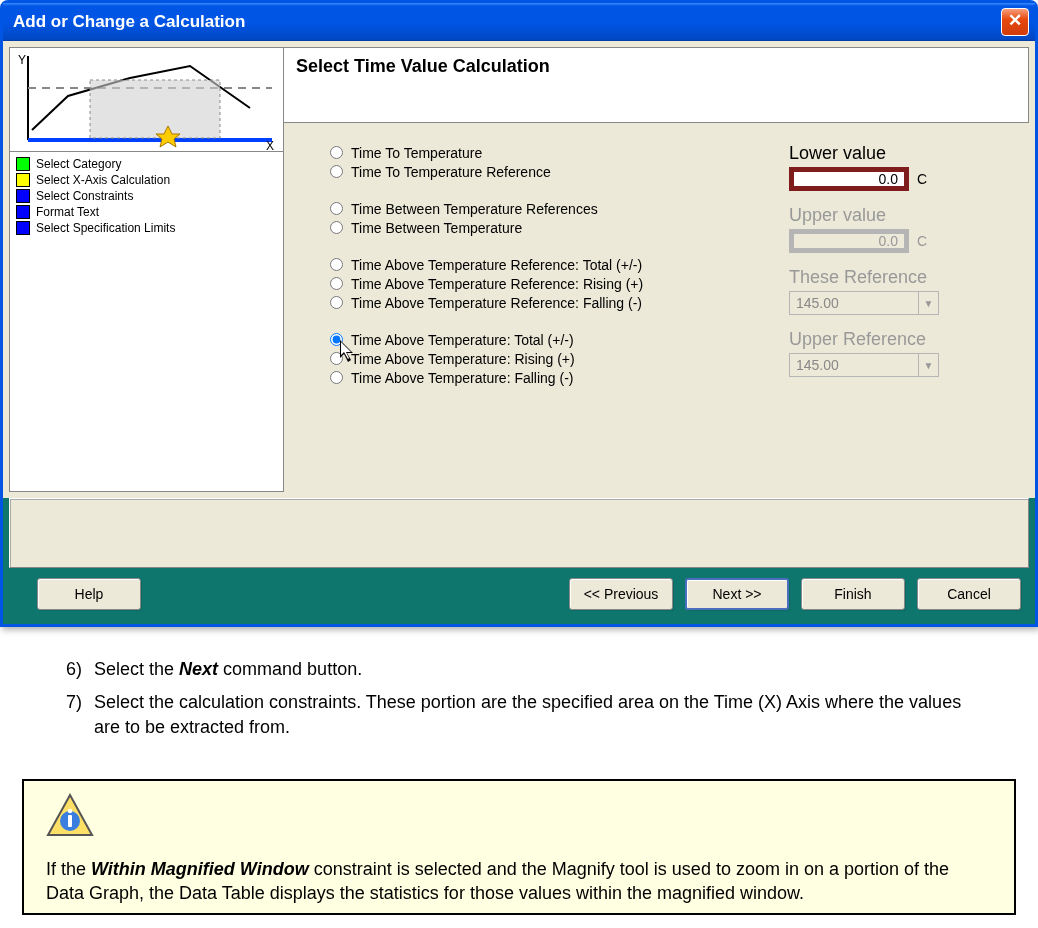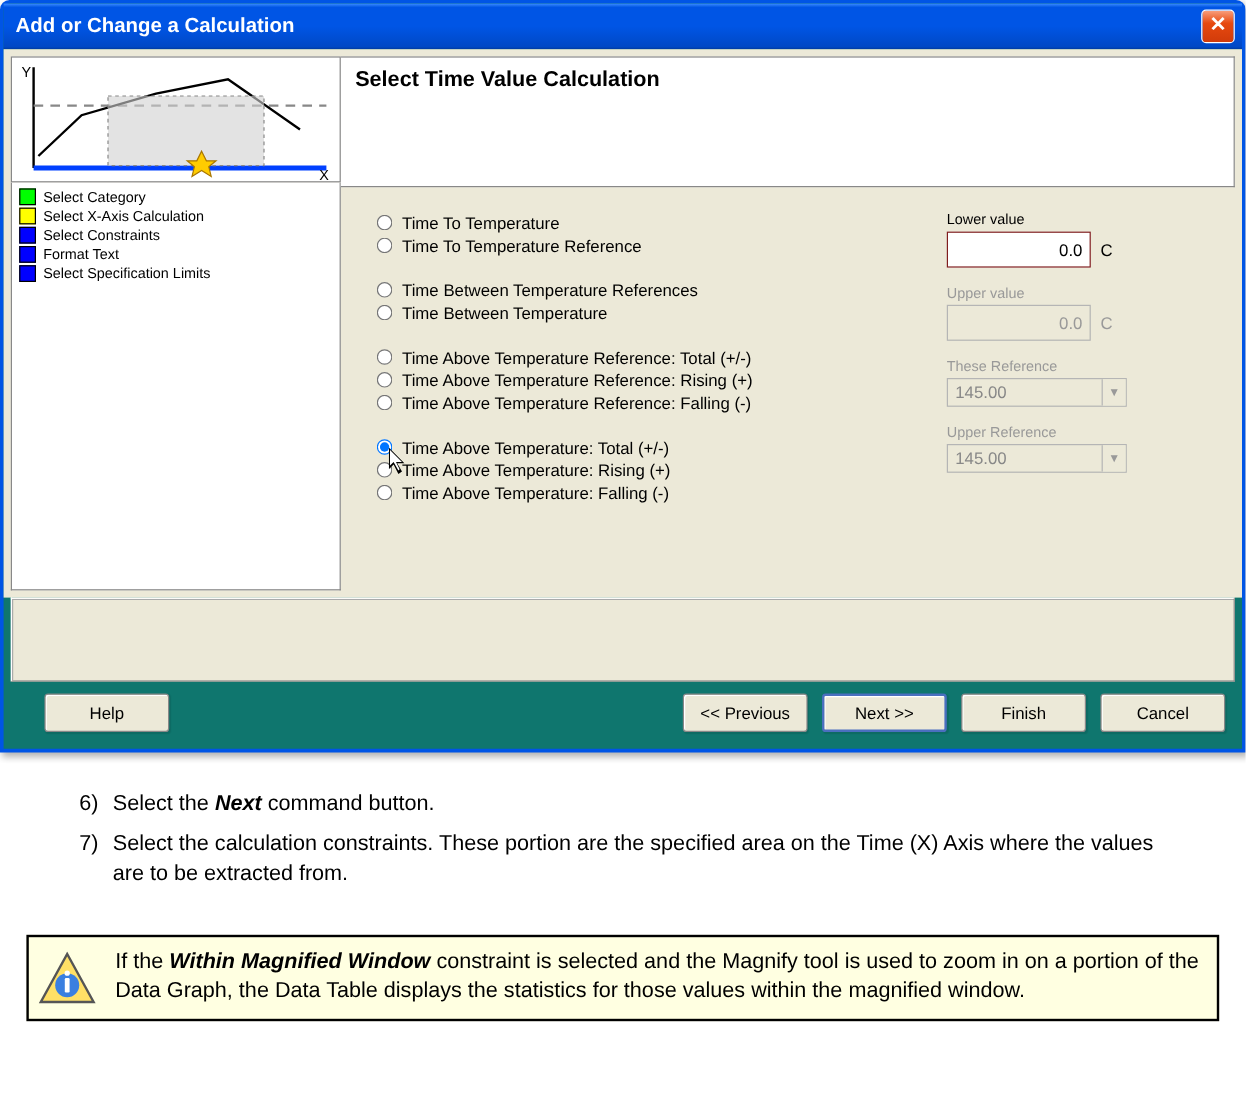"Select Time Value Calculation" .header-band { height: 109px -> 76px }
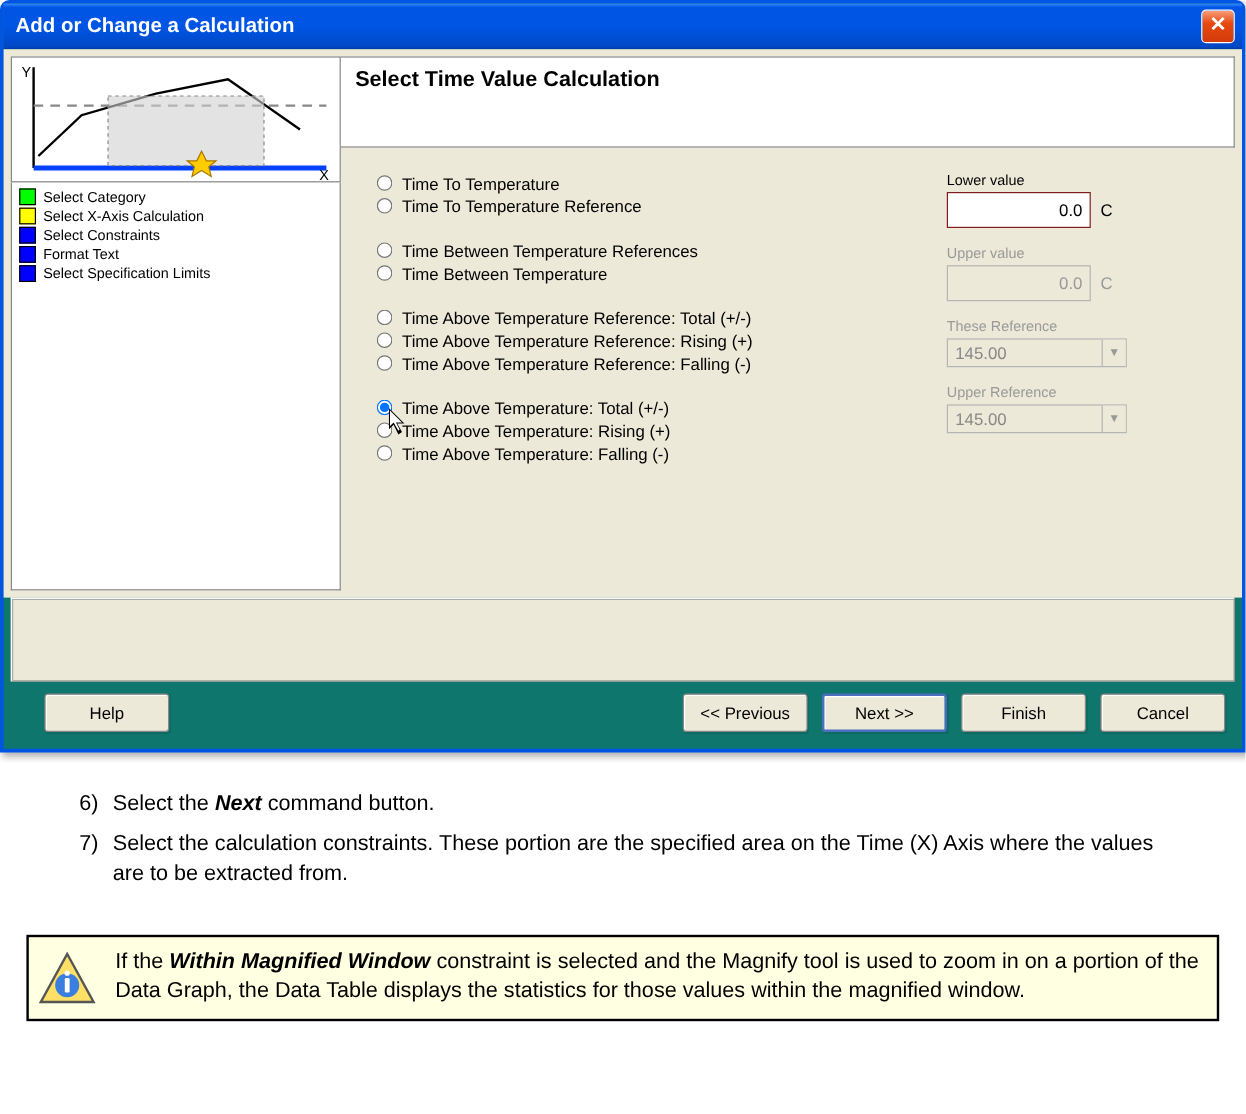"Time To Temperature" .content-area { margin-left: none -> 16px }
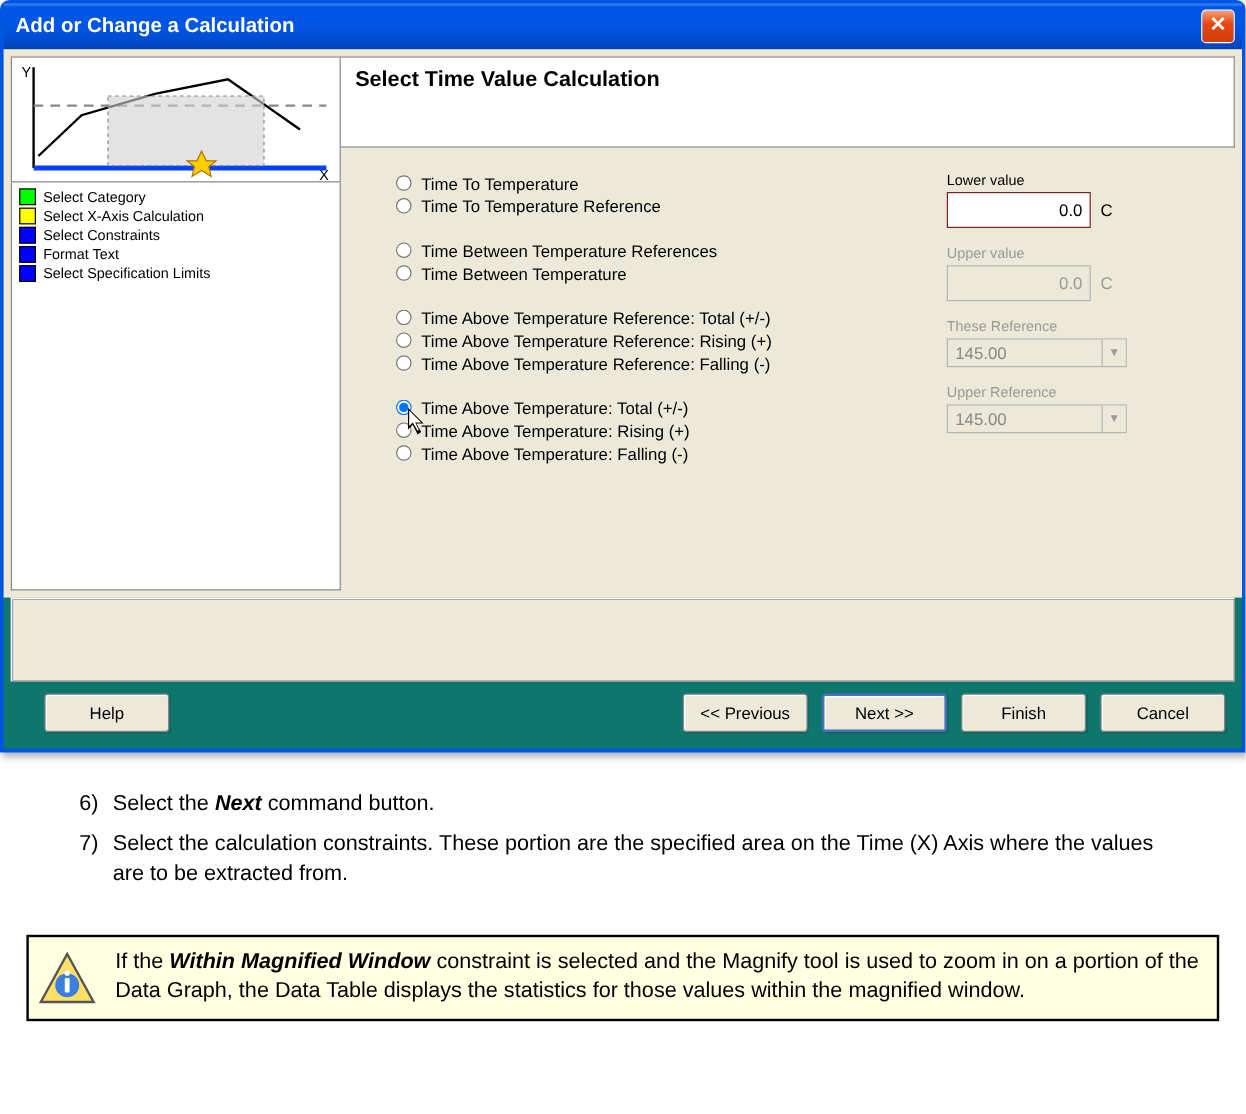"Lower value" .field-label { font-size: 12px -> 18px }
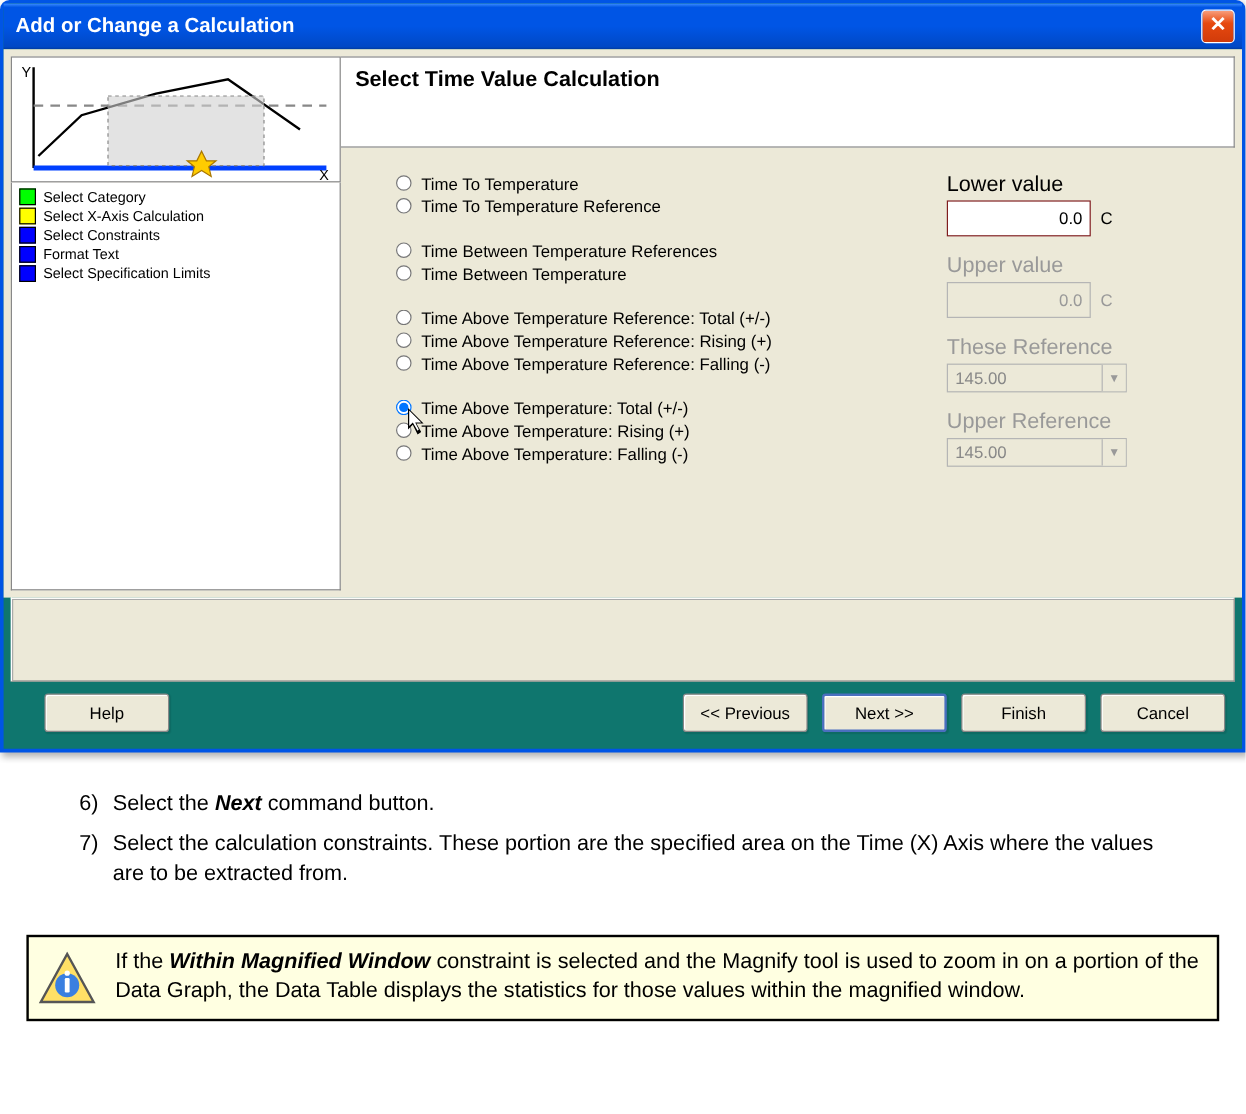"0.0" .text-input { border: 1px solid #7f1d1d -> 5px solid #7f1d1d; padding: 14px 6px -> 2px 6px }
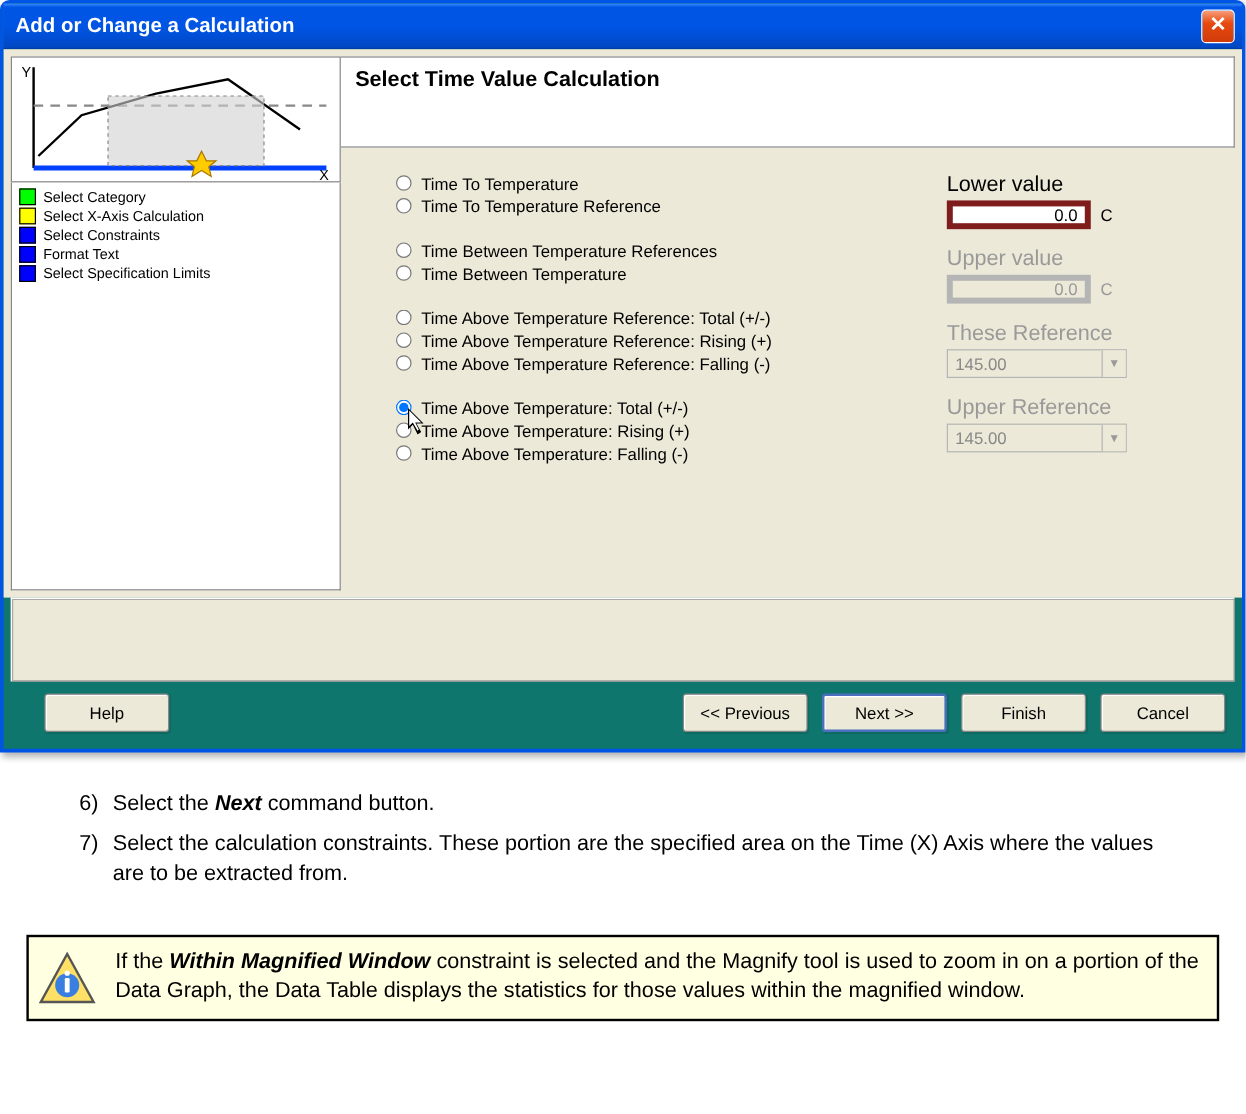"If the Within Magnified Window" .note-box { flex-direction: none -> column; padding: 8px 8px -> 8px 22px }
